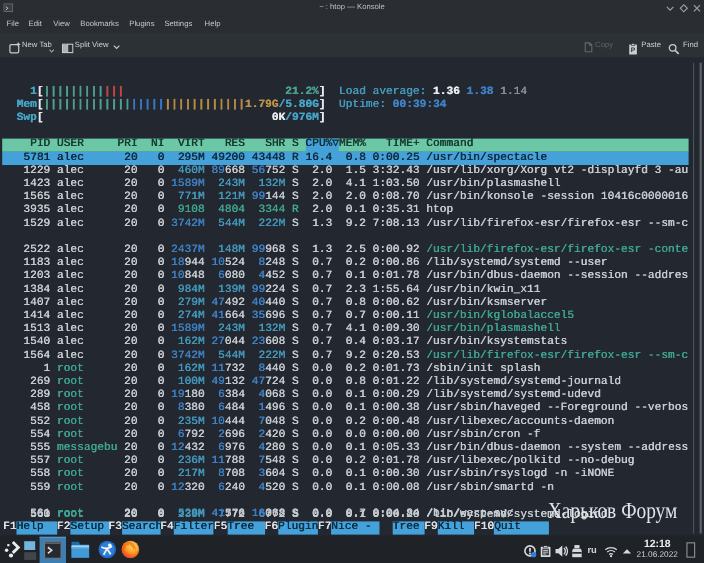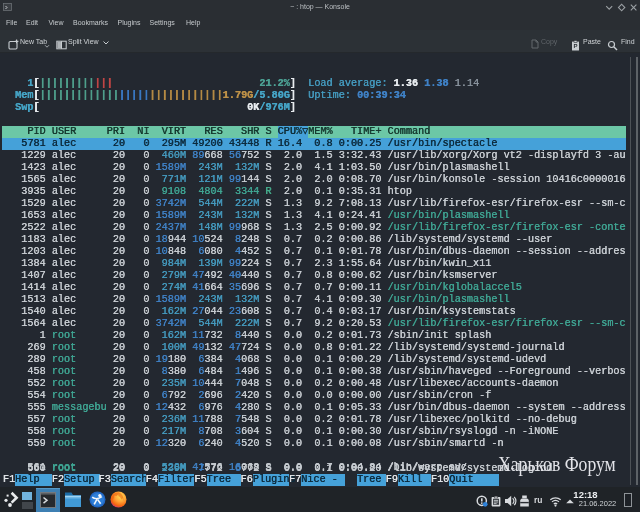"1653 alec 20 0 1589M" div.abs { html: <div> 1653 alec 20 0 <i>1589M</i> <i>243M</i> <i>132M</i> S 1.3 4.1 0:24.41 <i>/usr/bin/plasmashell</i></div> -> none }
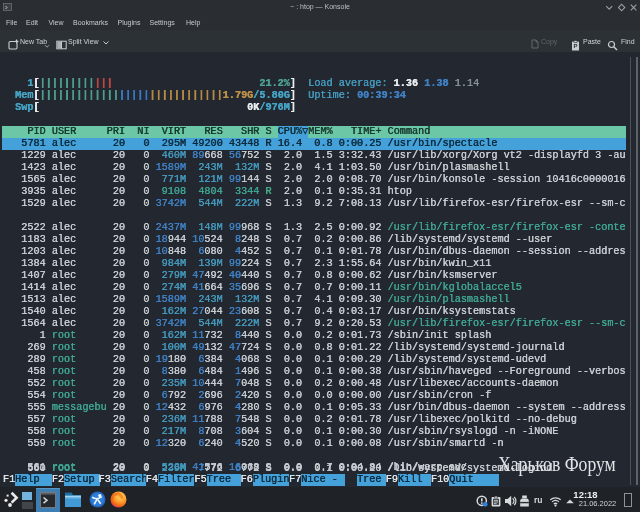"12:18" div.abs { left: 563px -> 575px }
